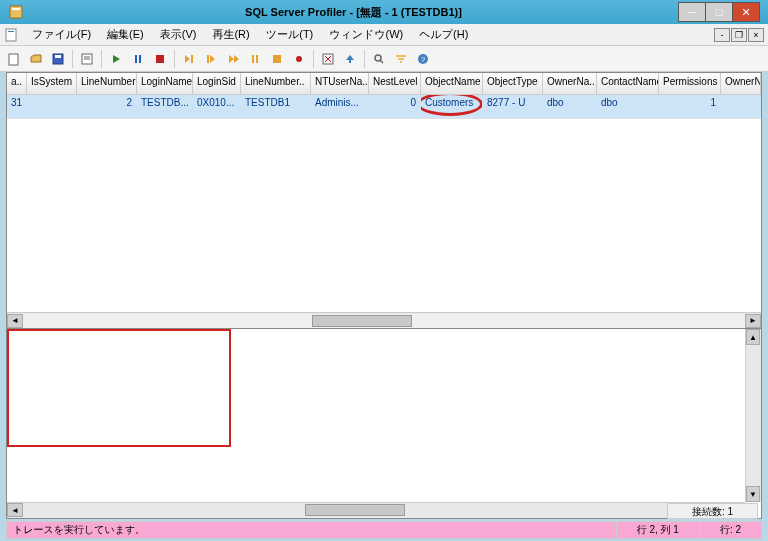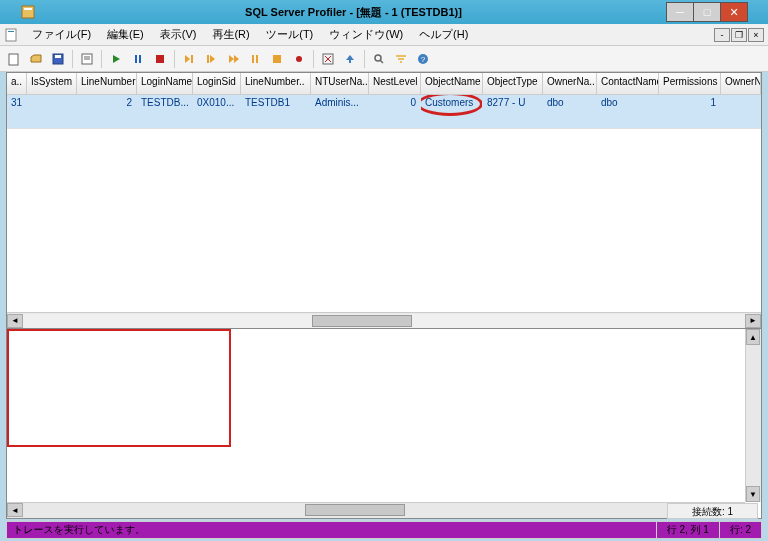"SQL Server Profiler - [無題" .titlebar { padding: 0 20px -> 0 8px }
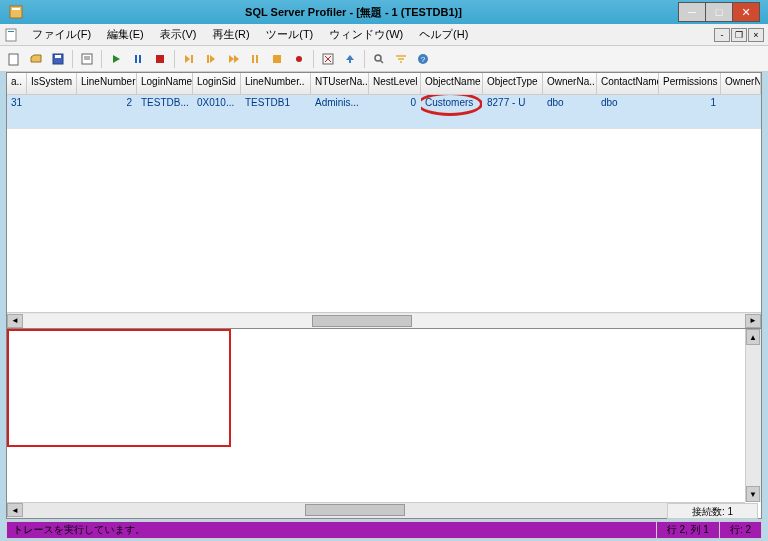"31" .grid-row { height: 34px -> 24px }
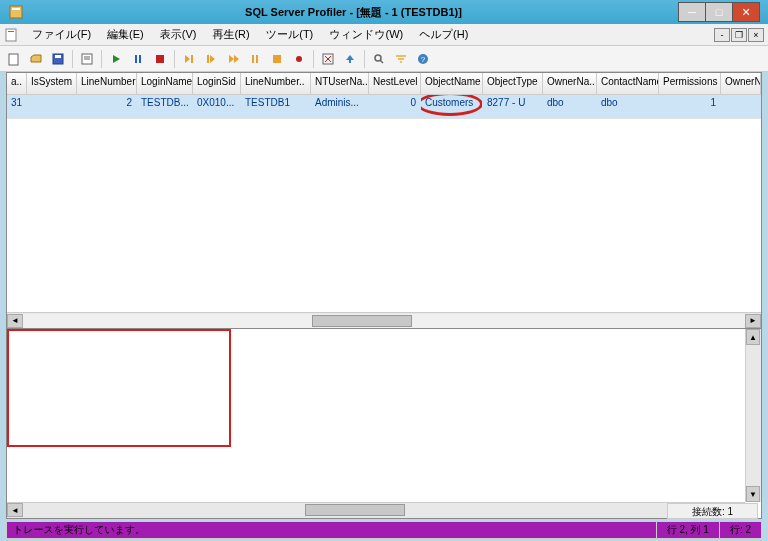"トレースを実行しています。" .statusbar { background: #a21caf -> #f9a8d4 }
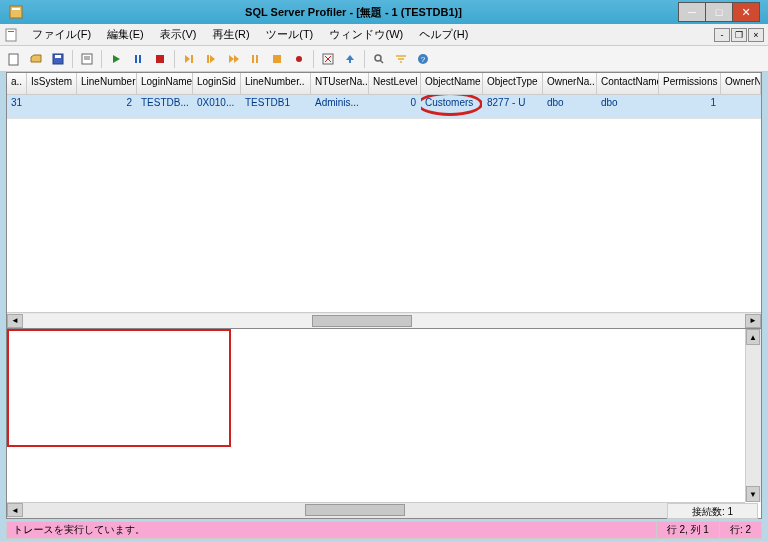"行 2, 列 1" .statusbar .status-cell { padding: 0 10px -> 0 20px }
